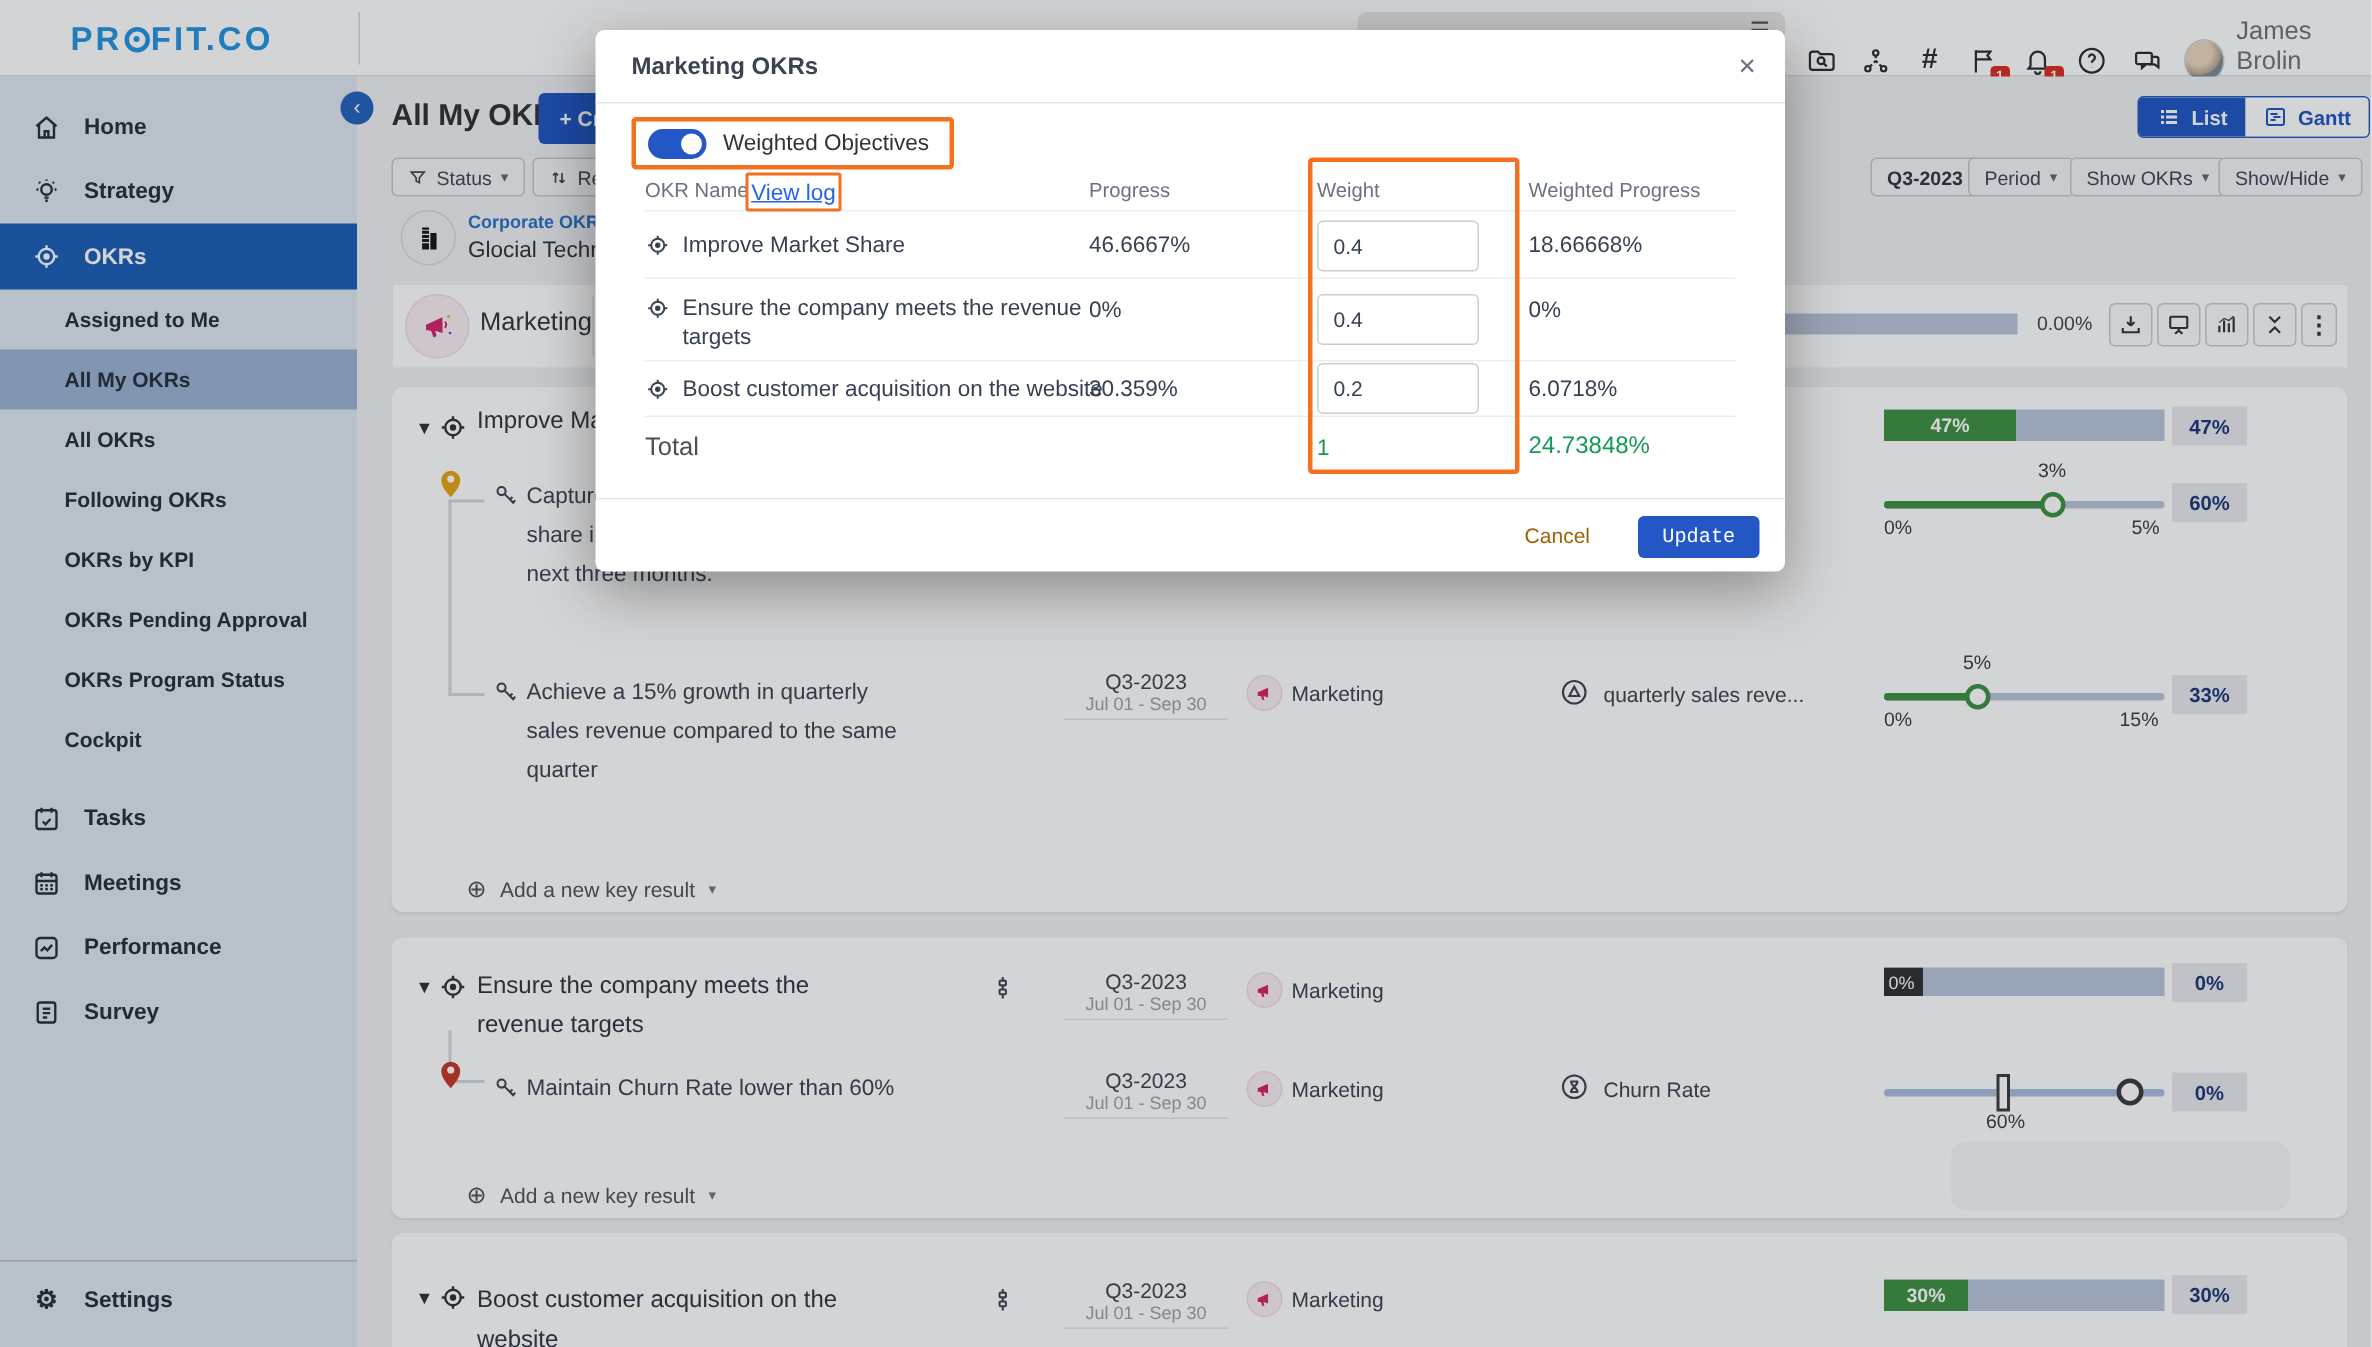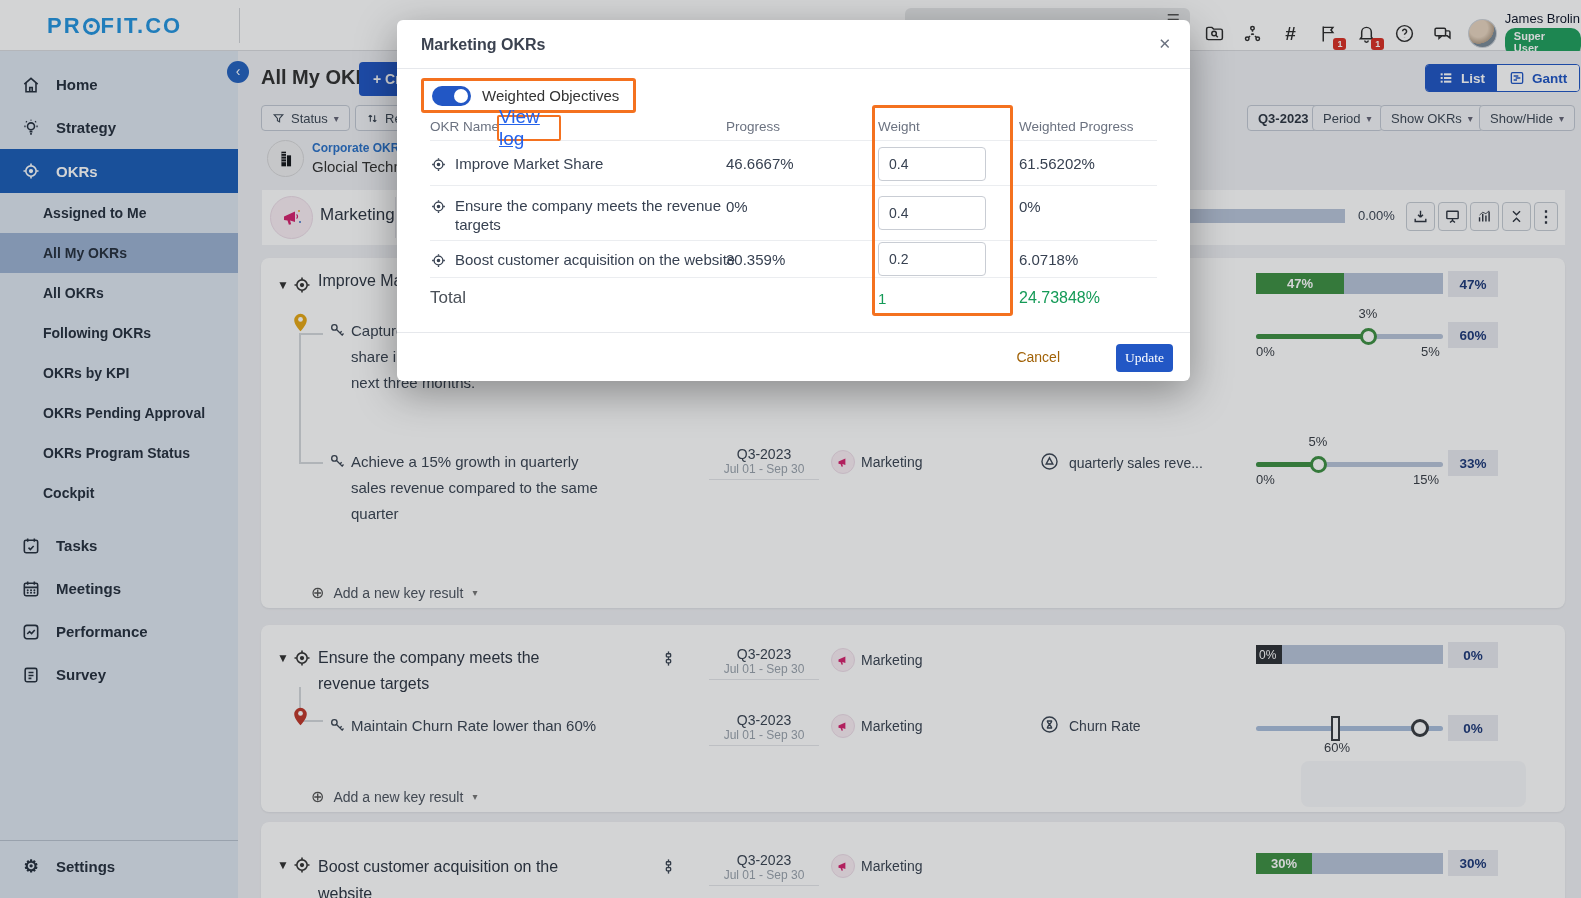"James Brolin" .tb-user-name { color: #0f172a -> #737373; font-size: 13px -> 17px }
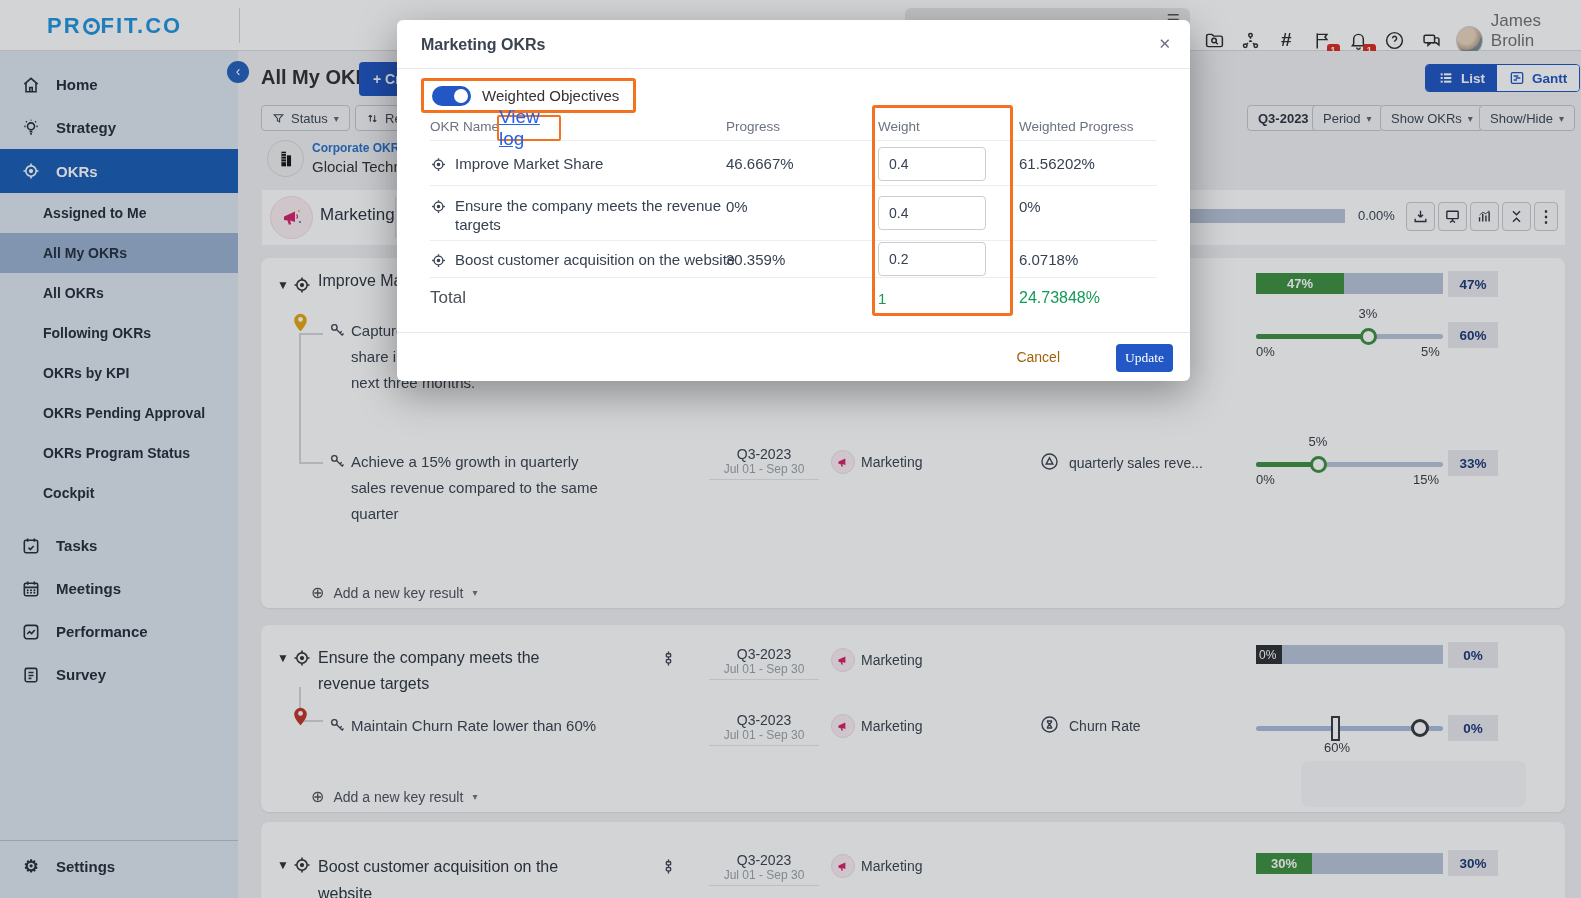"View log" .viewlog { font-size: 19px -> 15px }
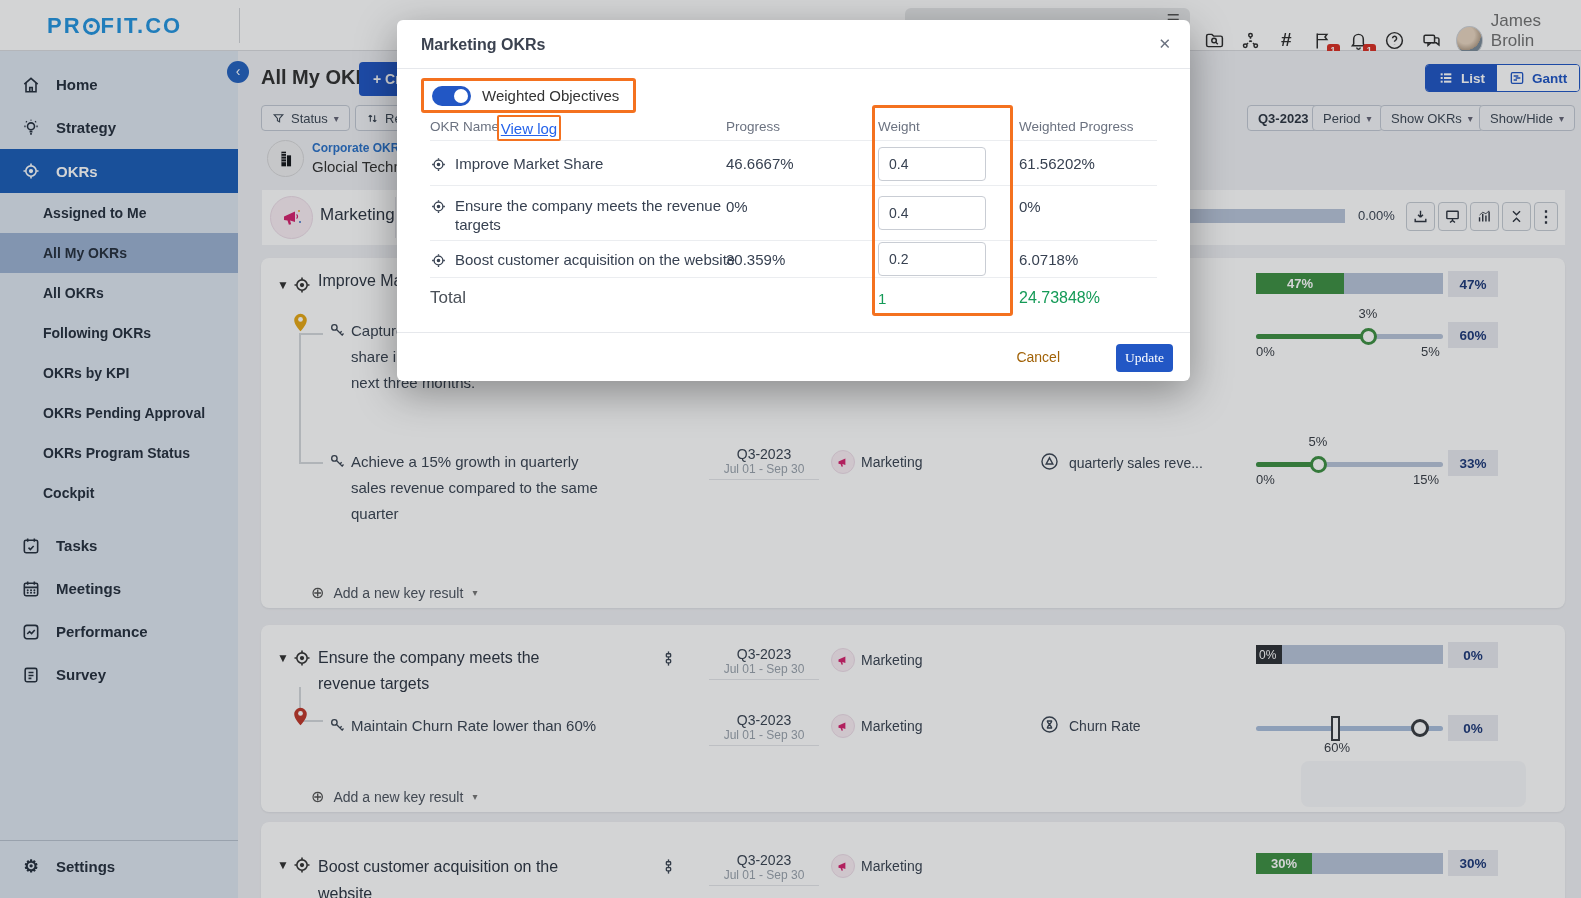"61.56202%" span.m-col-wprog { text: 61.56202% -> 18.66668% }
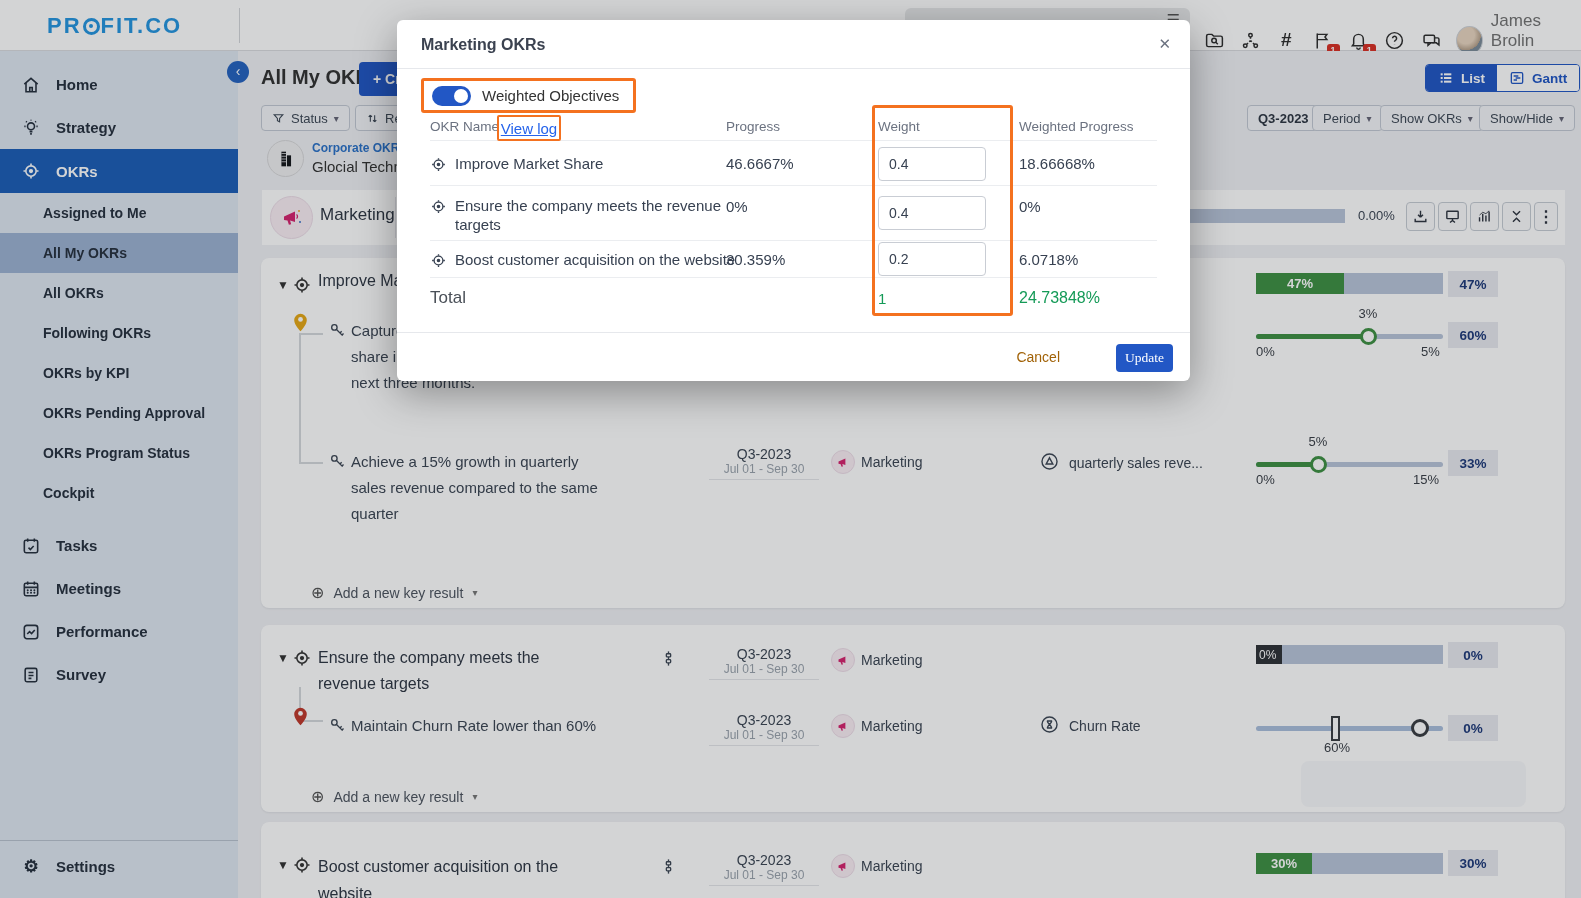"Update" .m-update { font-family: Liberation Serif, serif -> Liberation Mono, monospace; width: 57px -> 81px }
